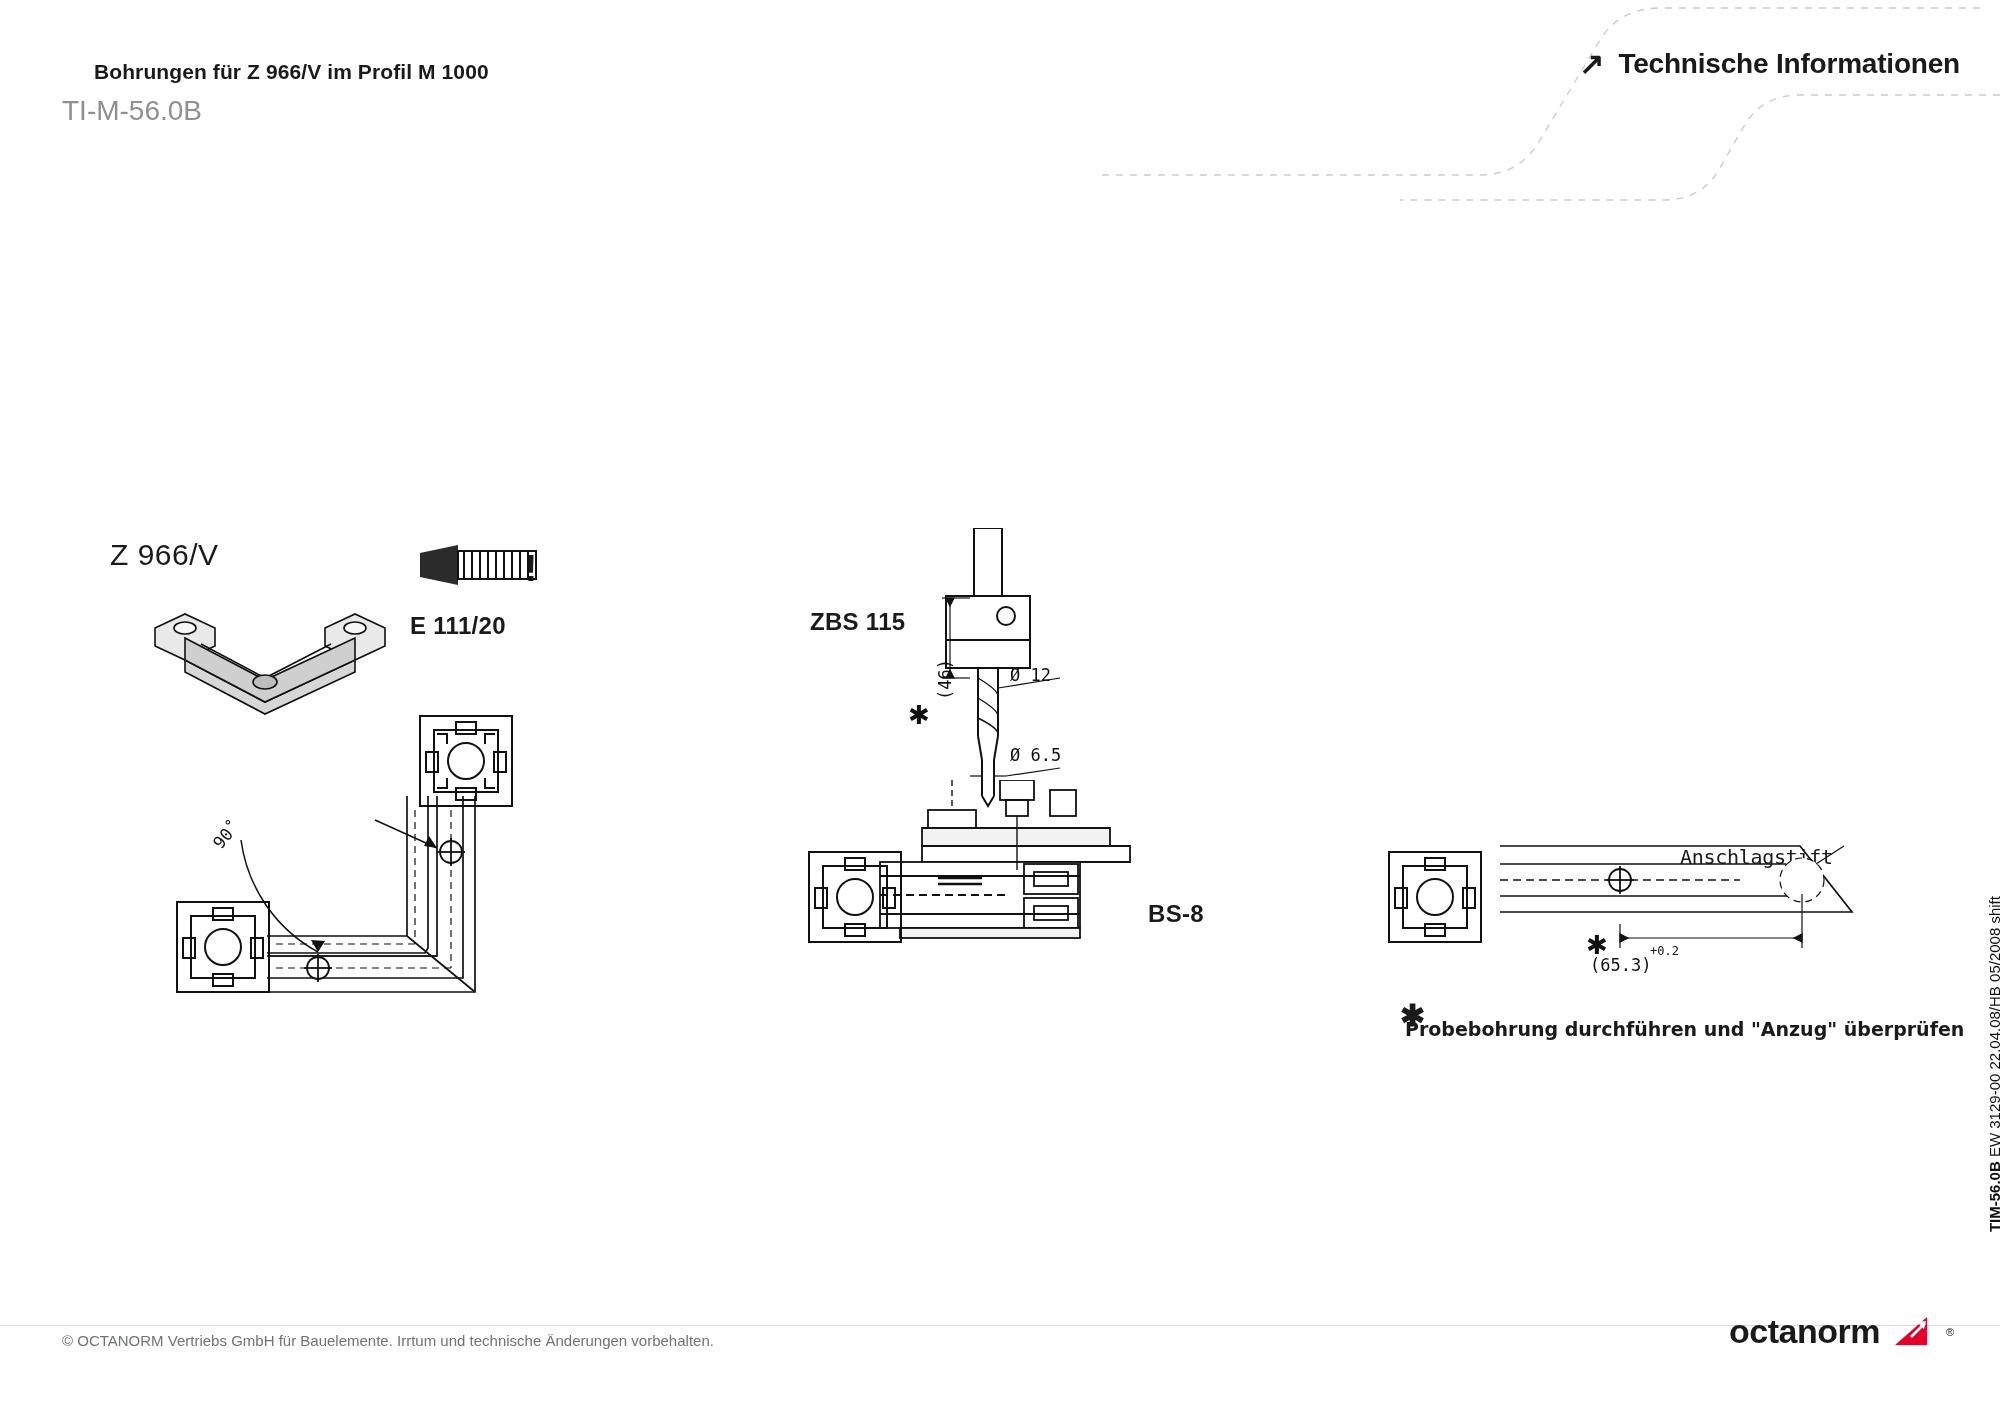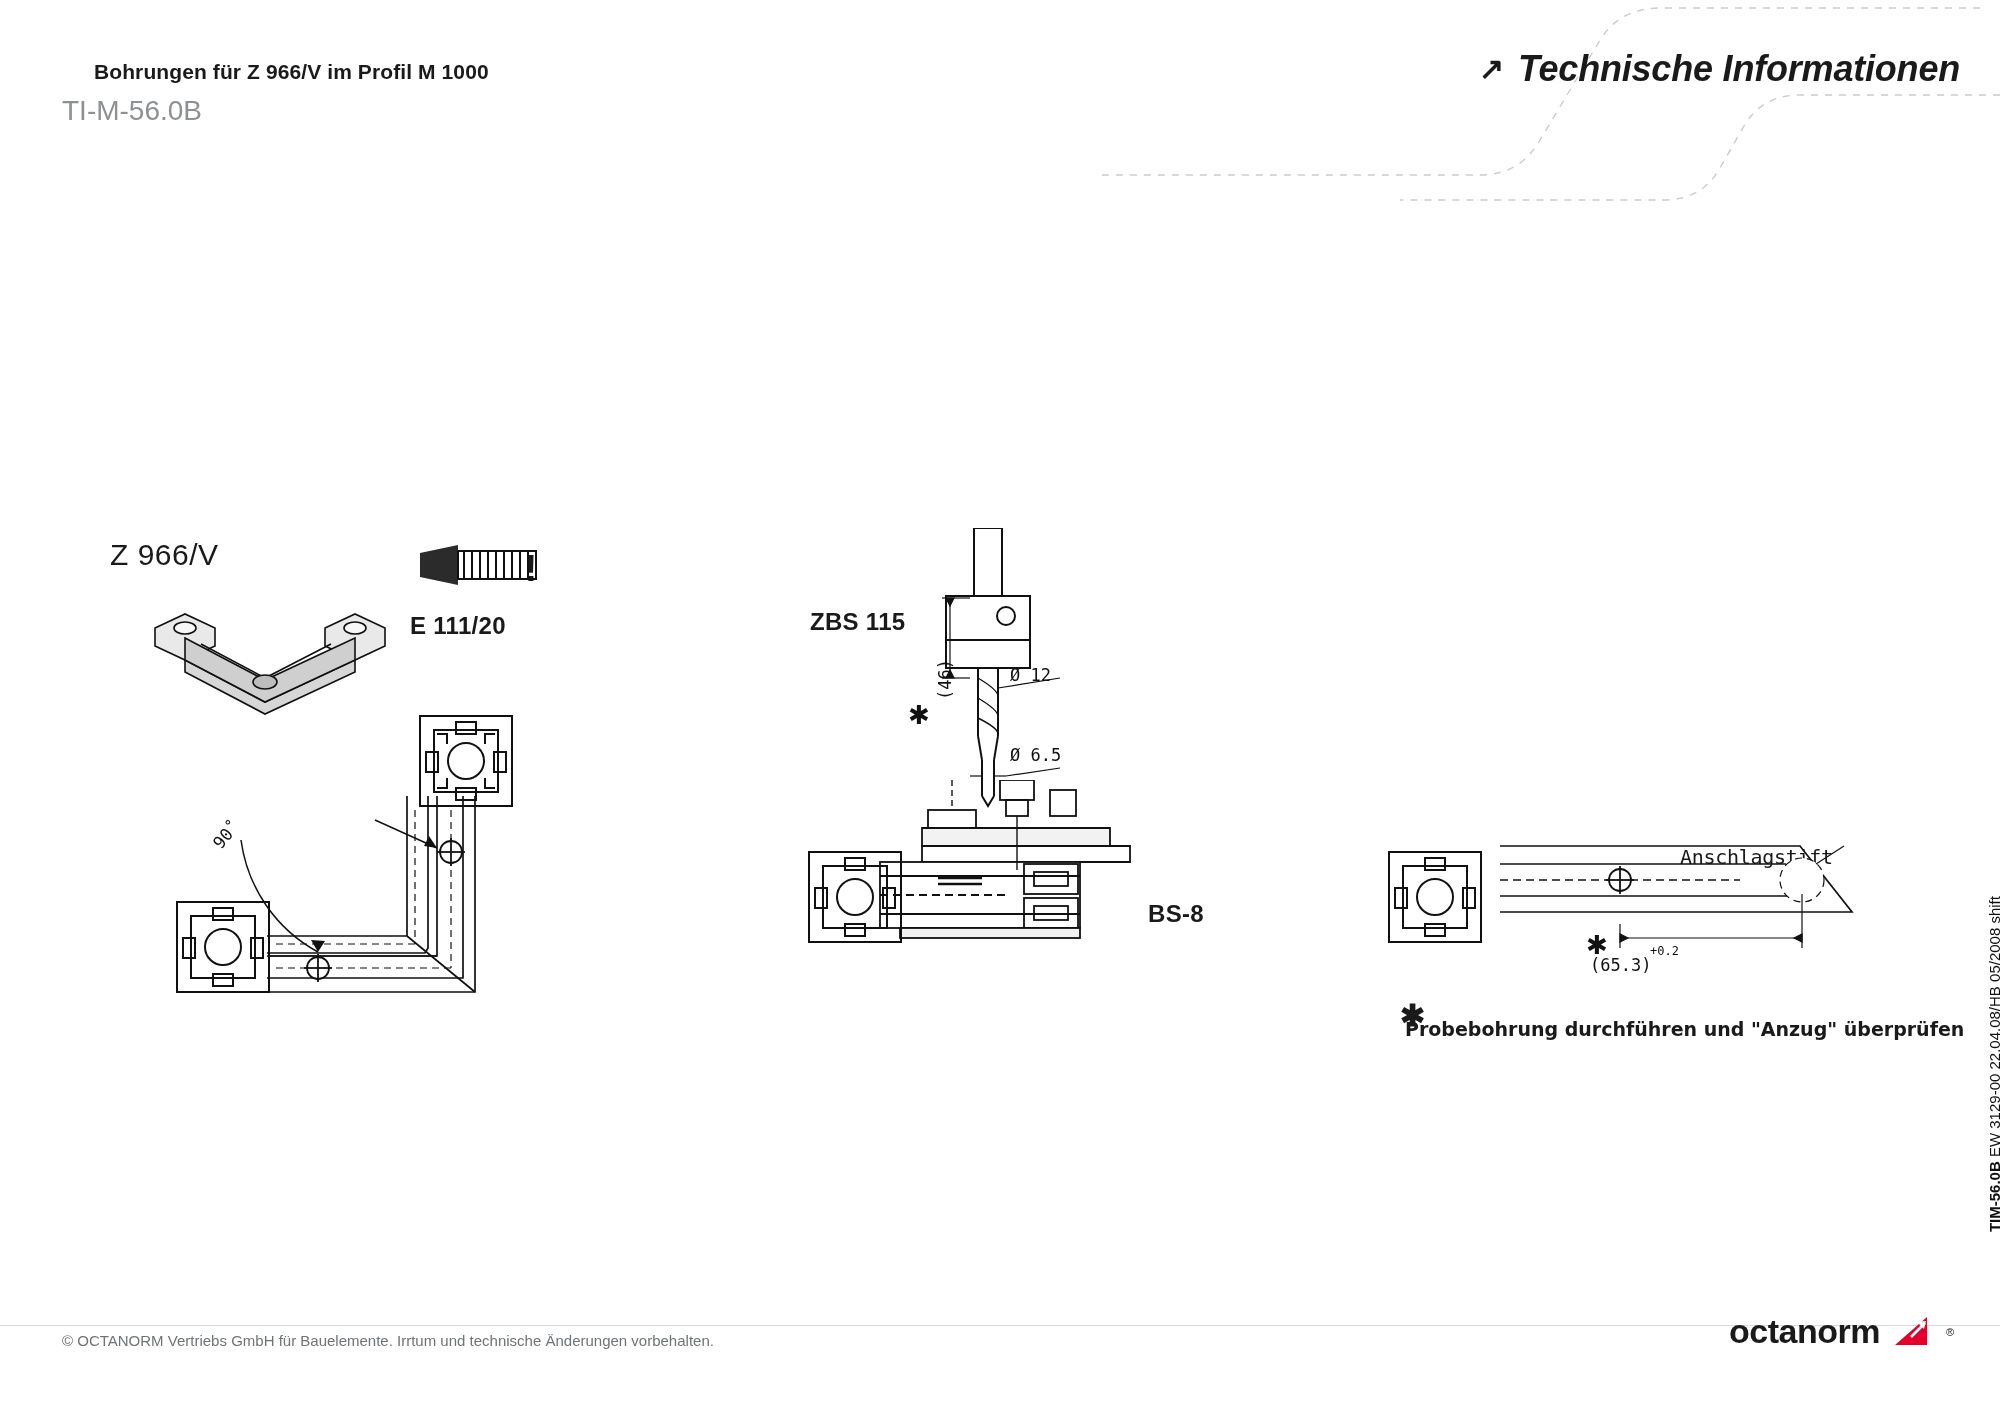"Technische Informationen" .ti-text { font-size: 36px -> 28px; font-style: italic -> none }
